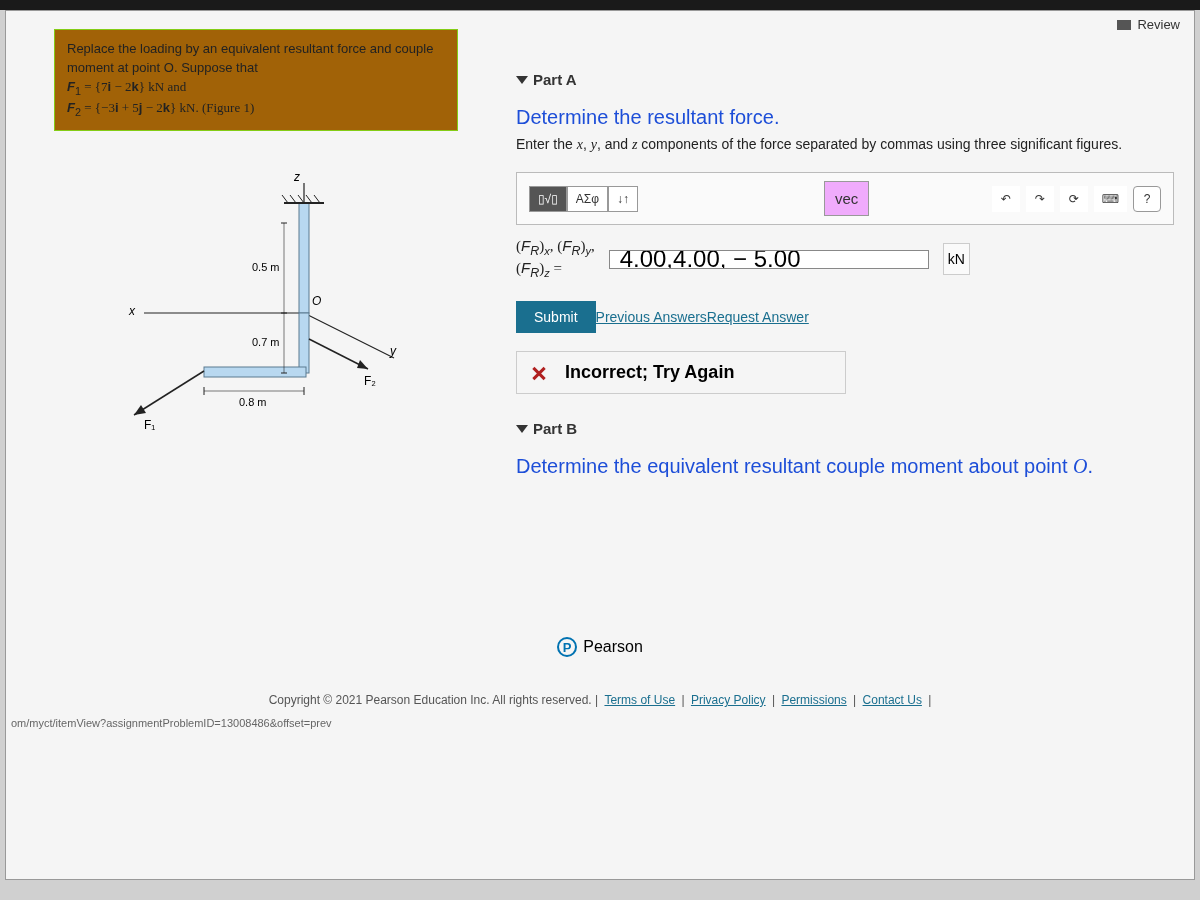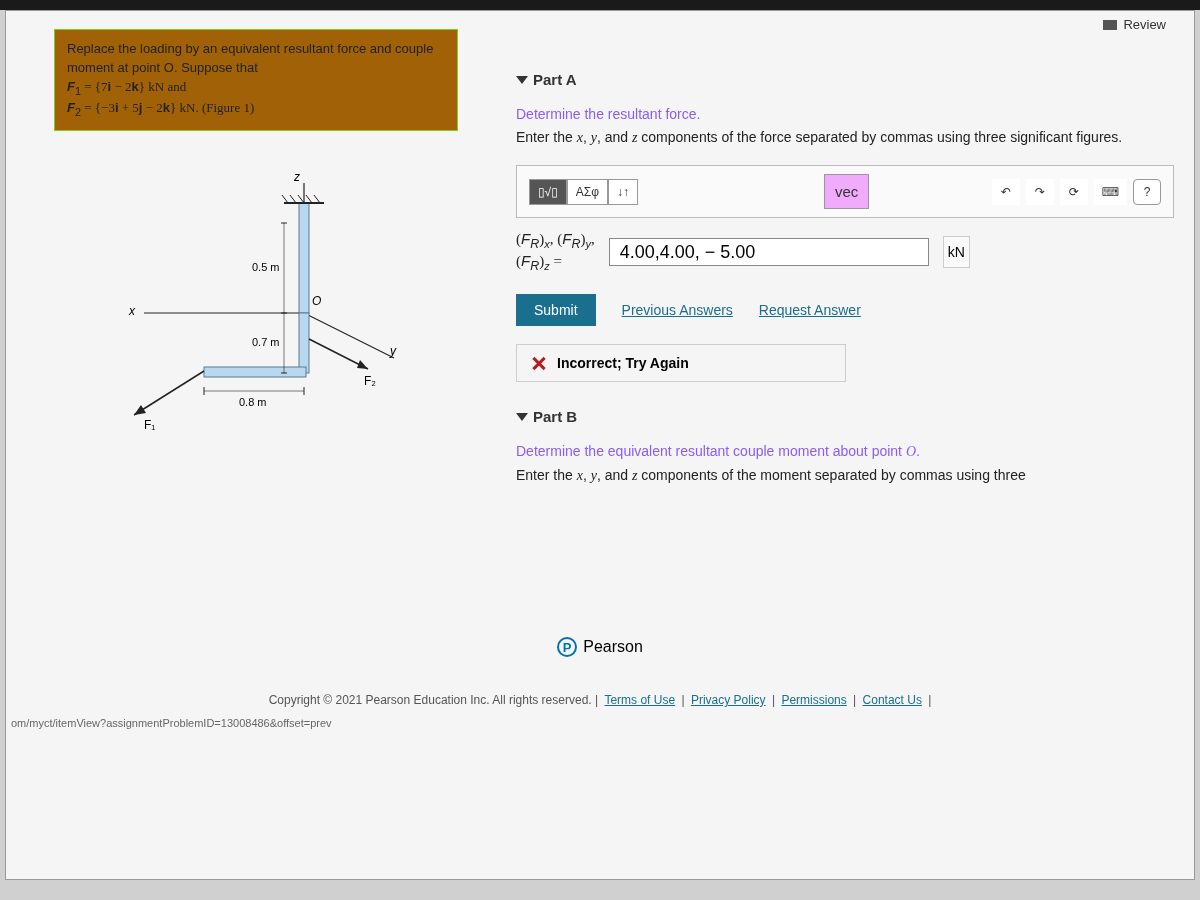"Review" .review-bar { right: 28px -> 14px }
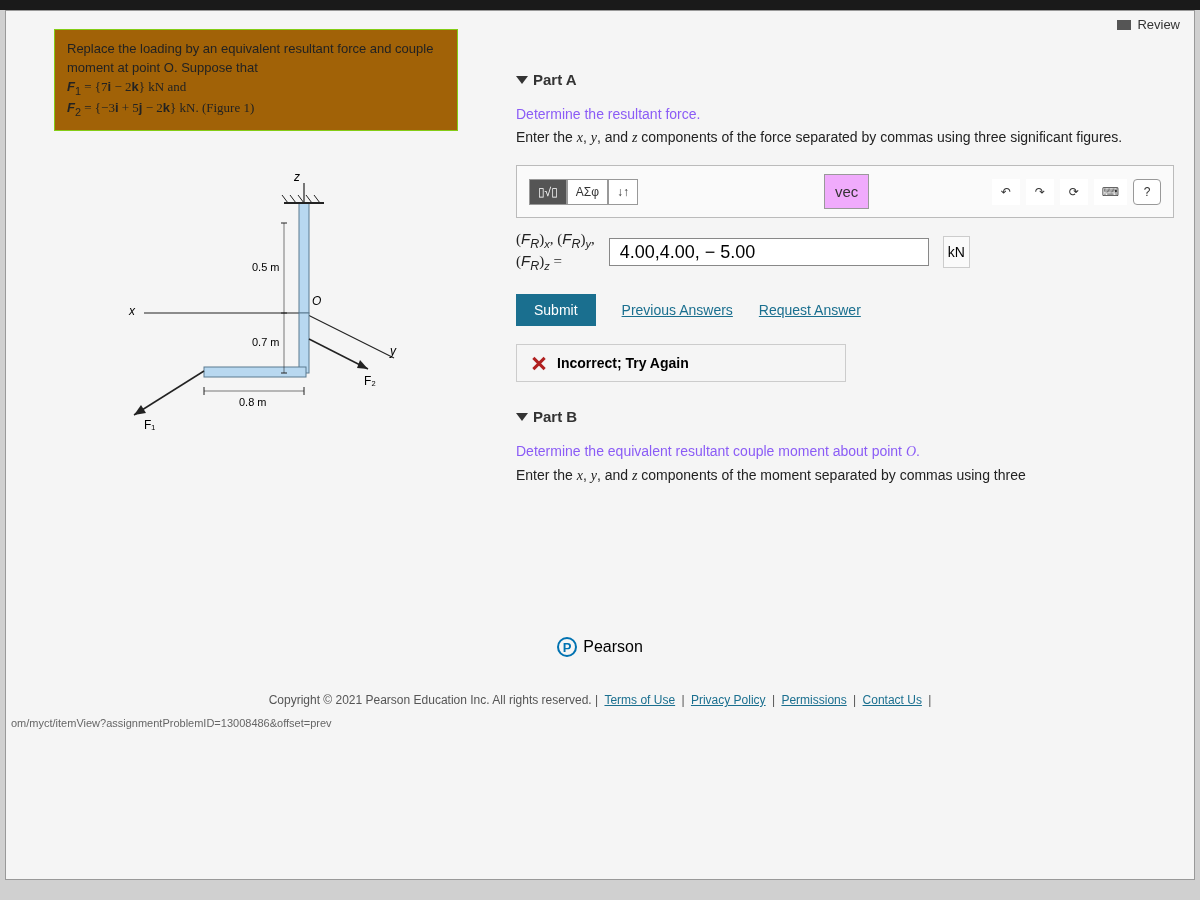"Determine the resultant force." .det-line { color: #8b5cf6 -> #1d4ed8; font-size: 14px -> 20px }
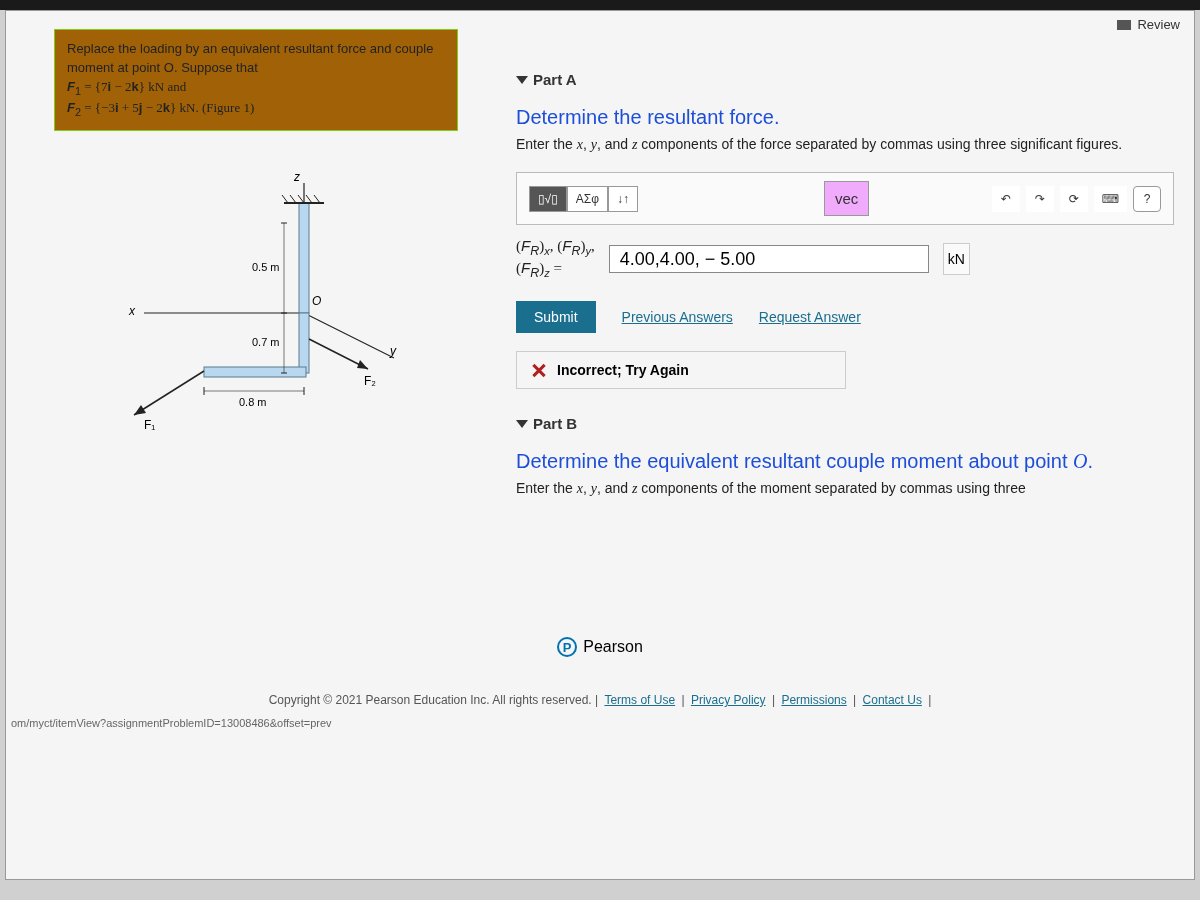"4.00,4.00, − 5.00" .ans-input { font-size: 18px -> 24px; height: 28px -> 19px }
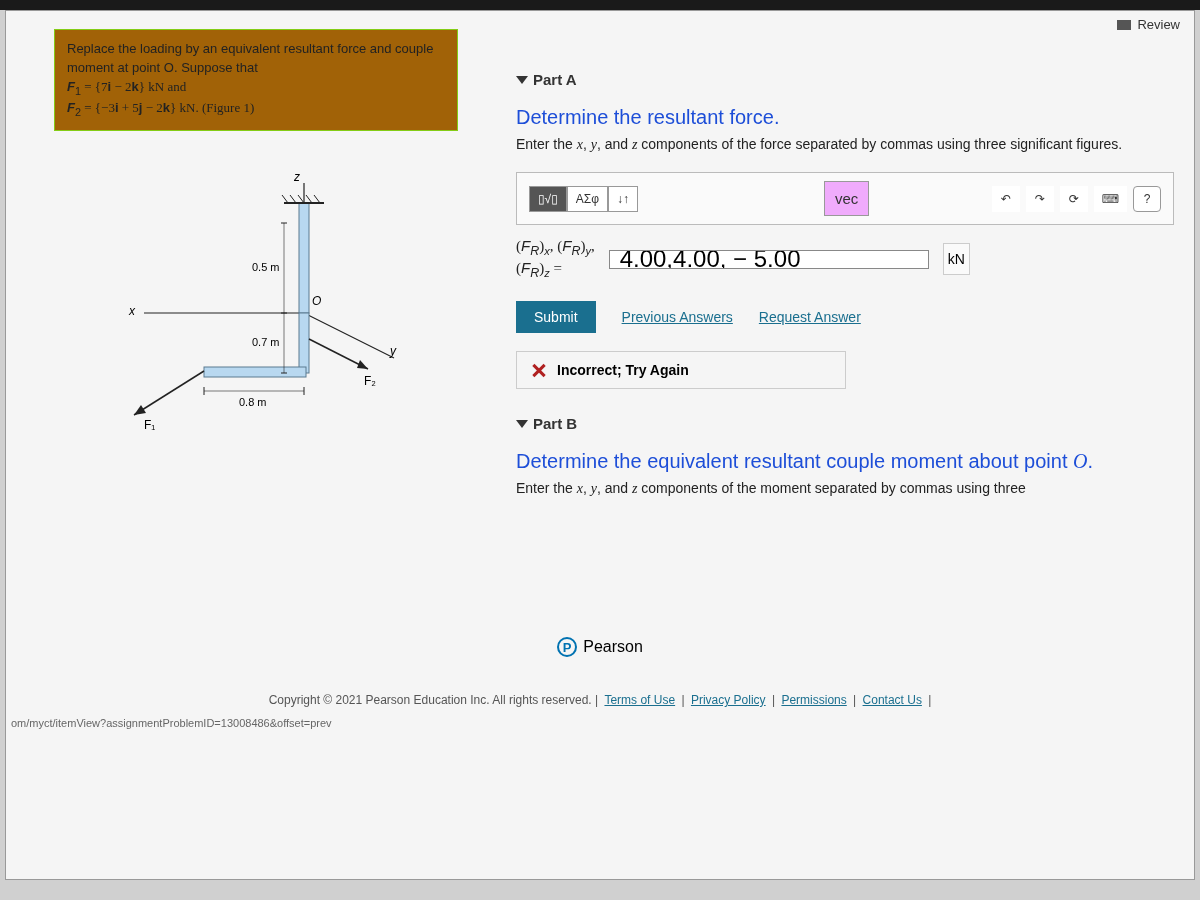"Submit" .submit-row { gap: 26px -> 0 }
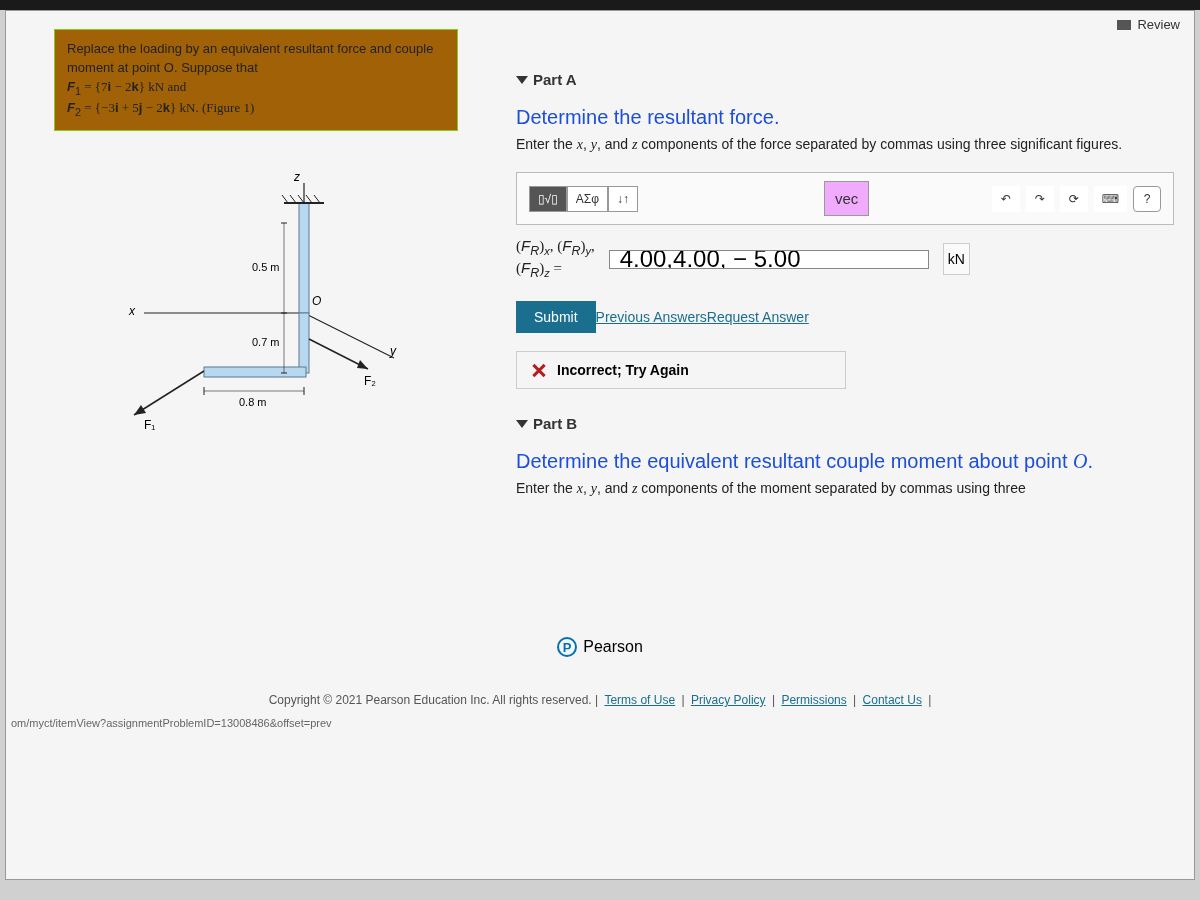"Incorrect; Try Again" .feedback-text { font-size: 14px -> 18px; margin-left: none -> 8px }
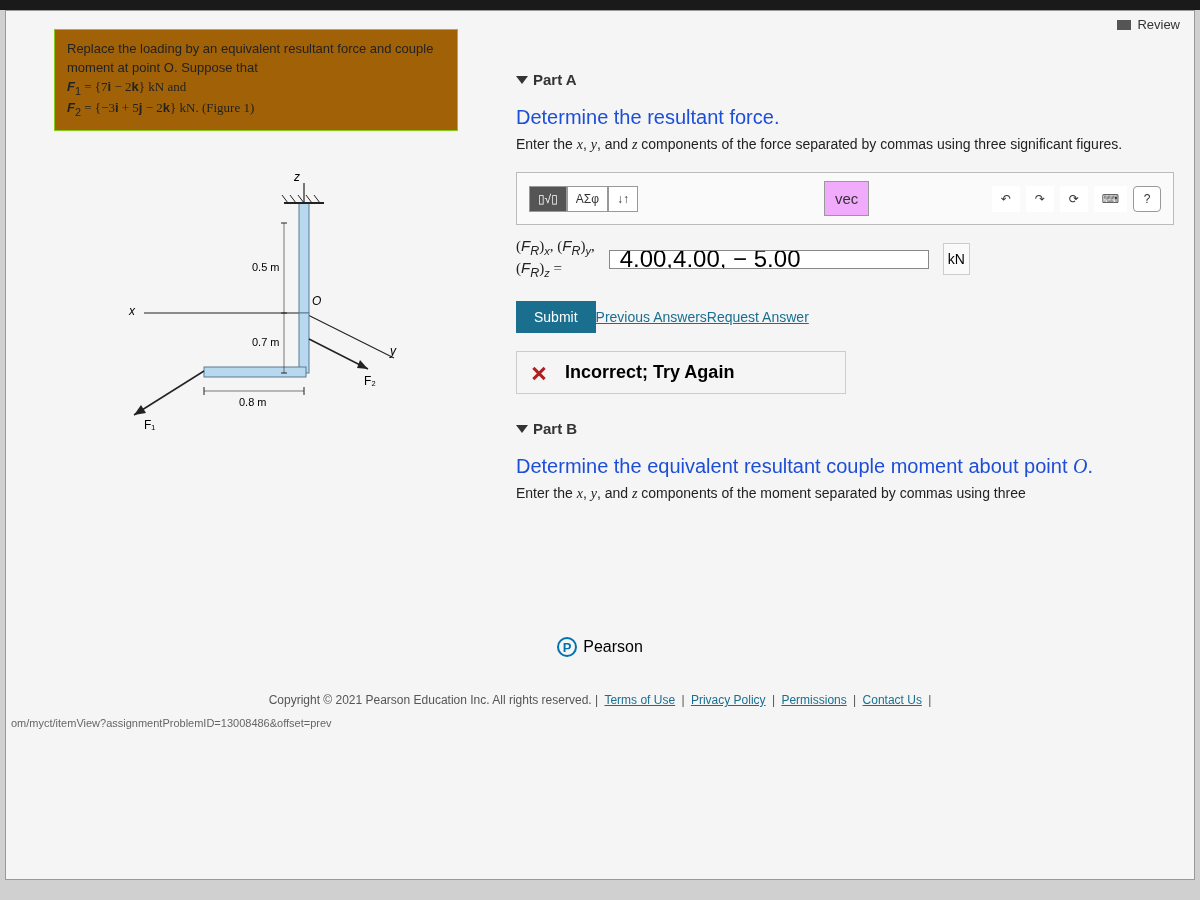"Enter the x, y, and z components of the moment" div.instr-line { html: <div>Enter the <span>x</span>, <span>y</span>, and <span>z</span> components of the moment separated by commas using three</div> -> none }
